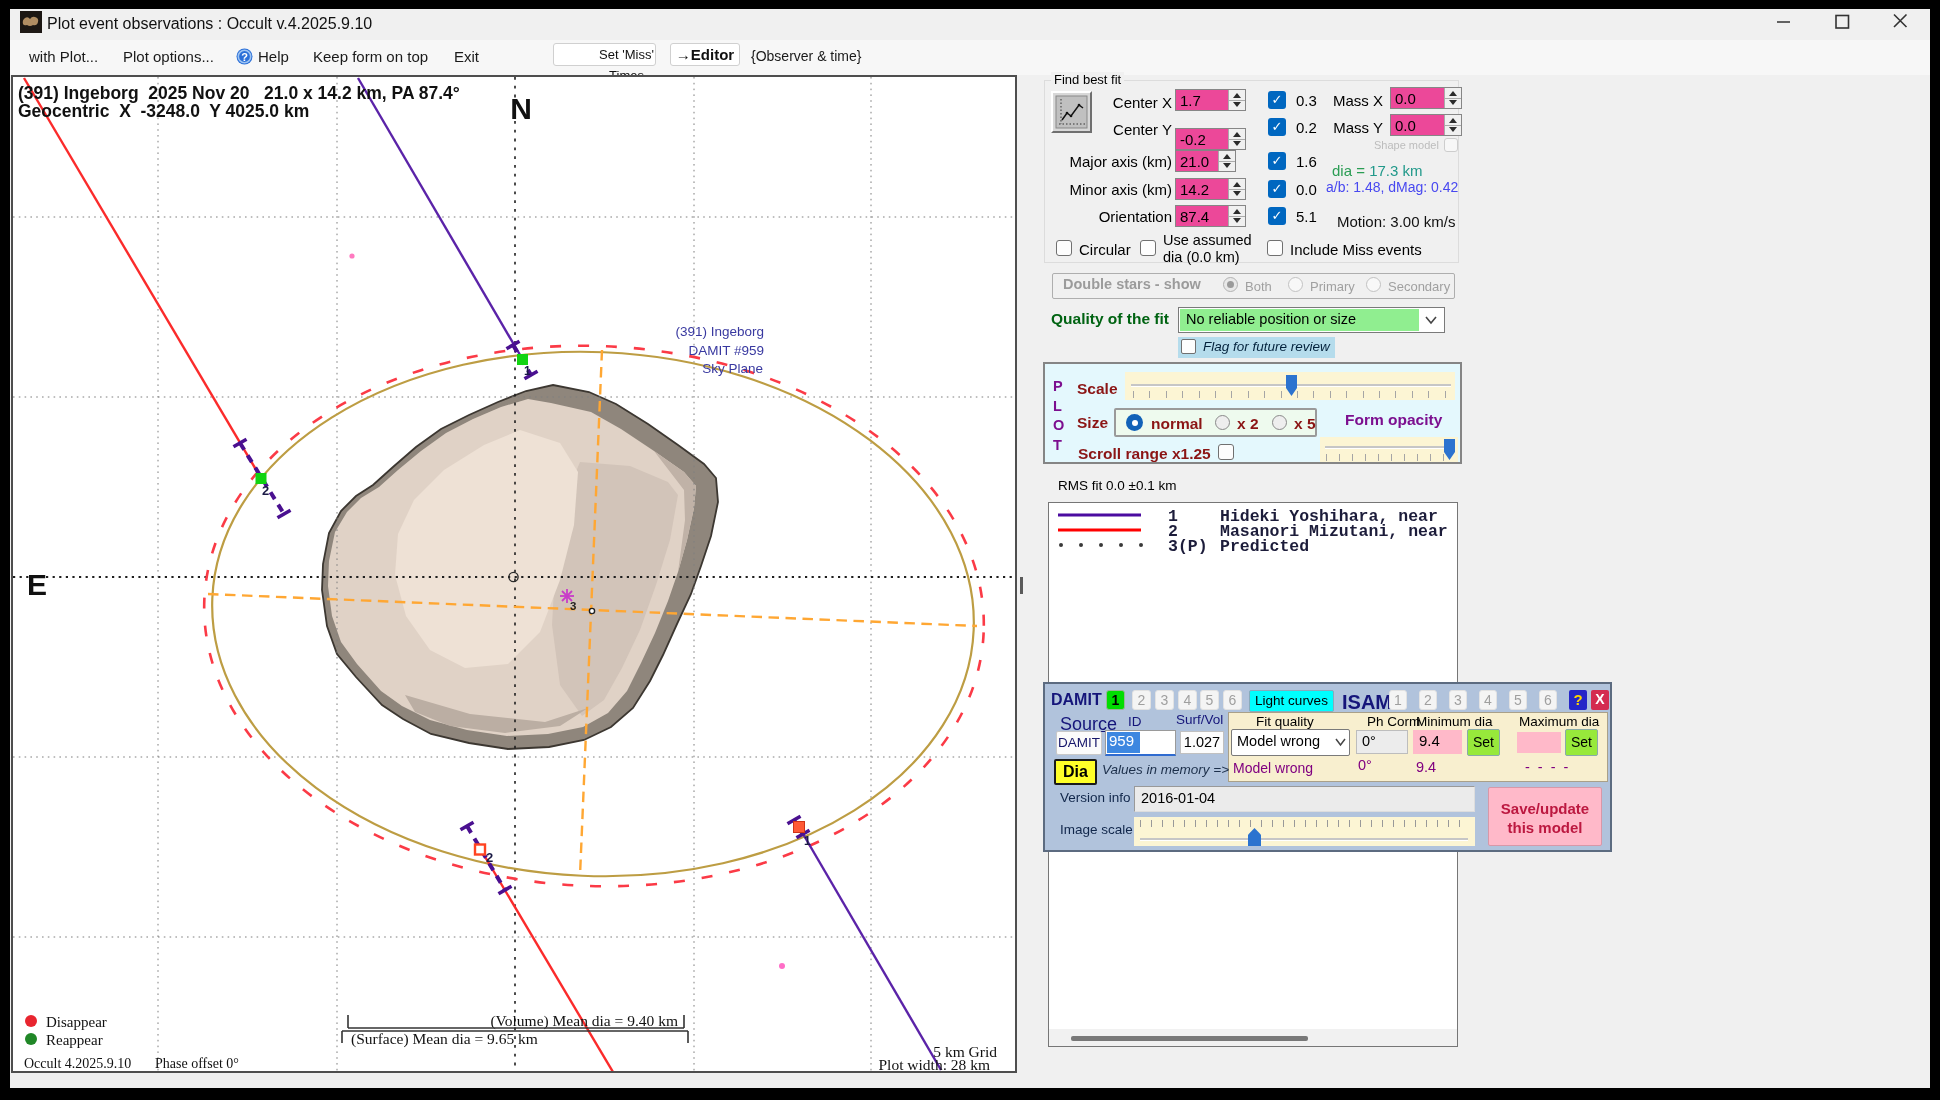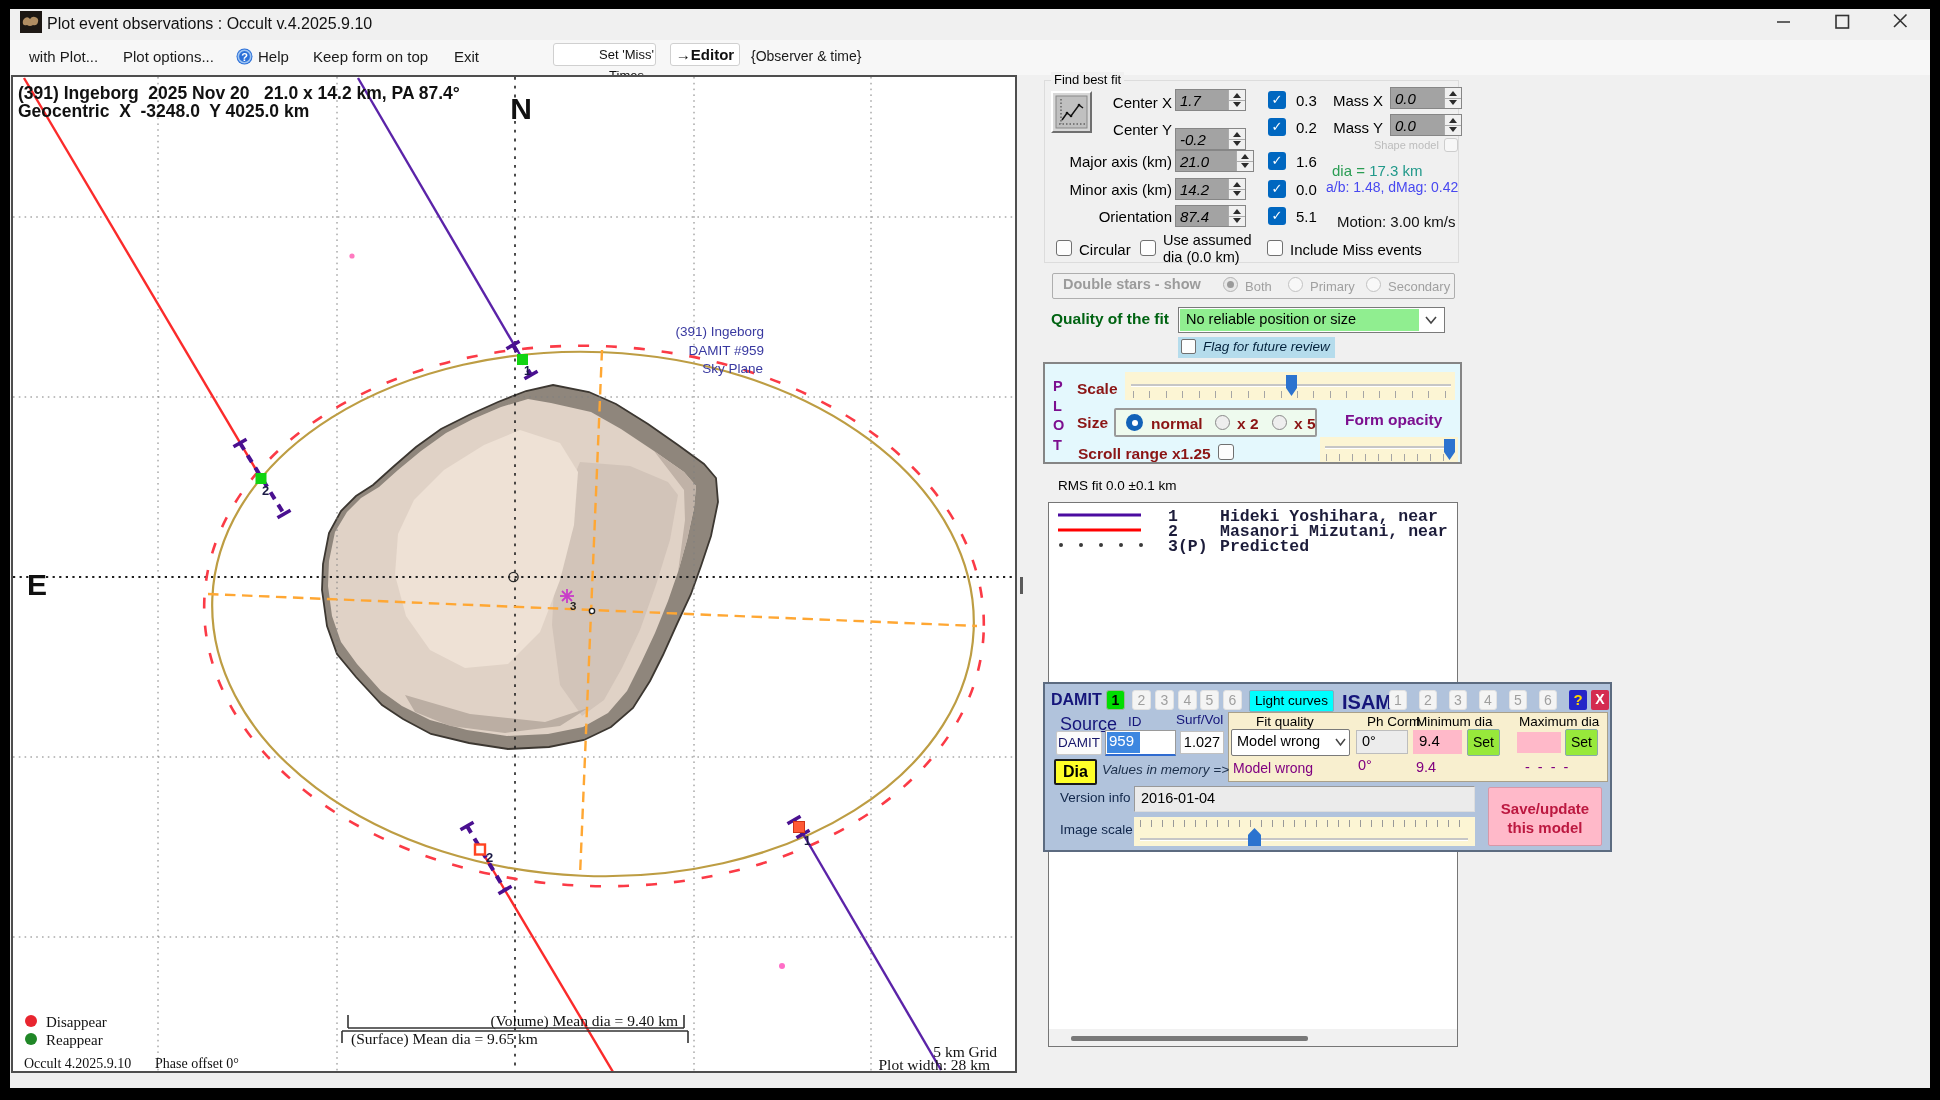"1.7" .sbox { background: #a3a3a3 -> #ec4899; font-style: italic -> none }
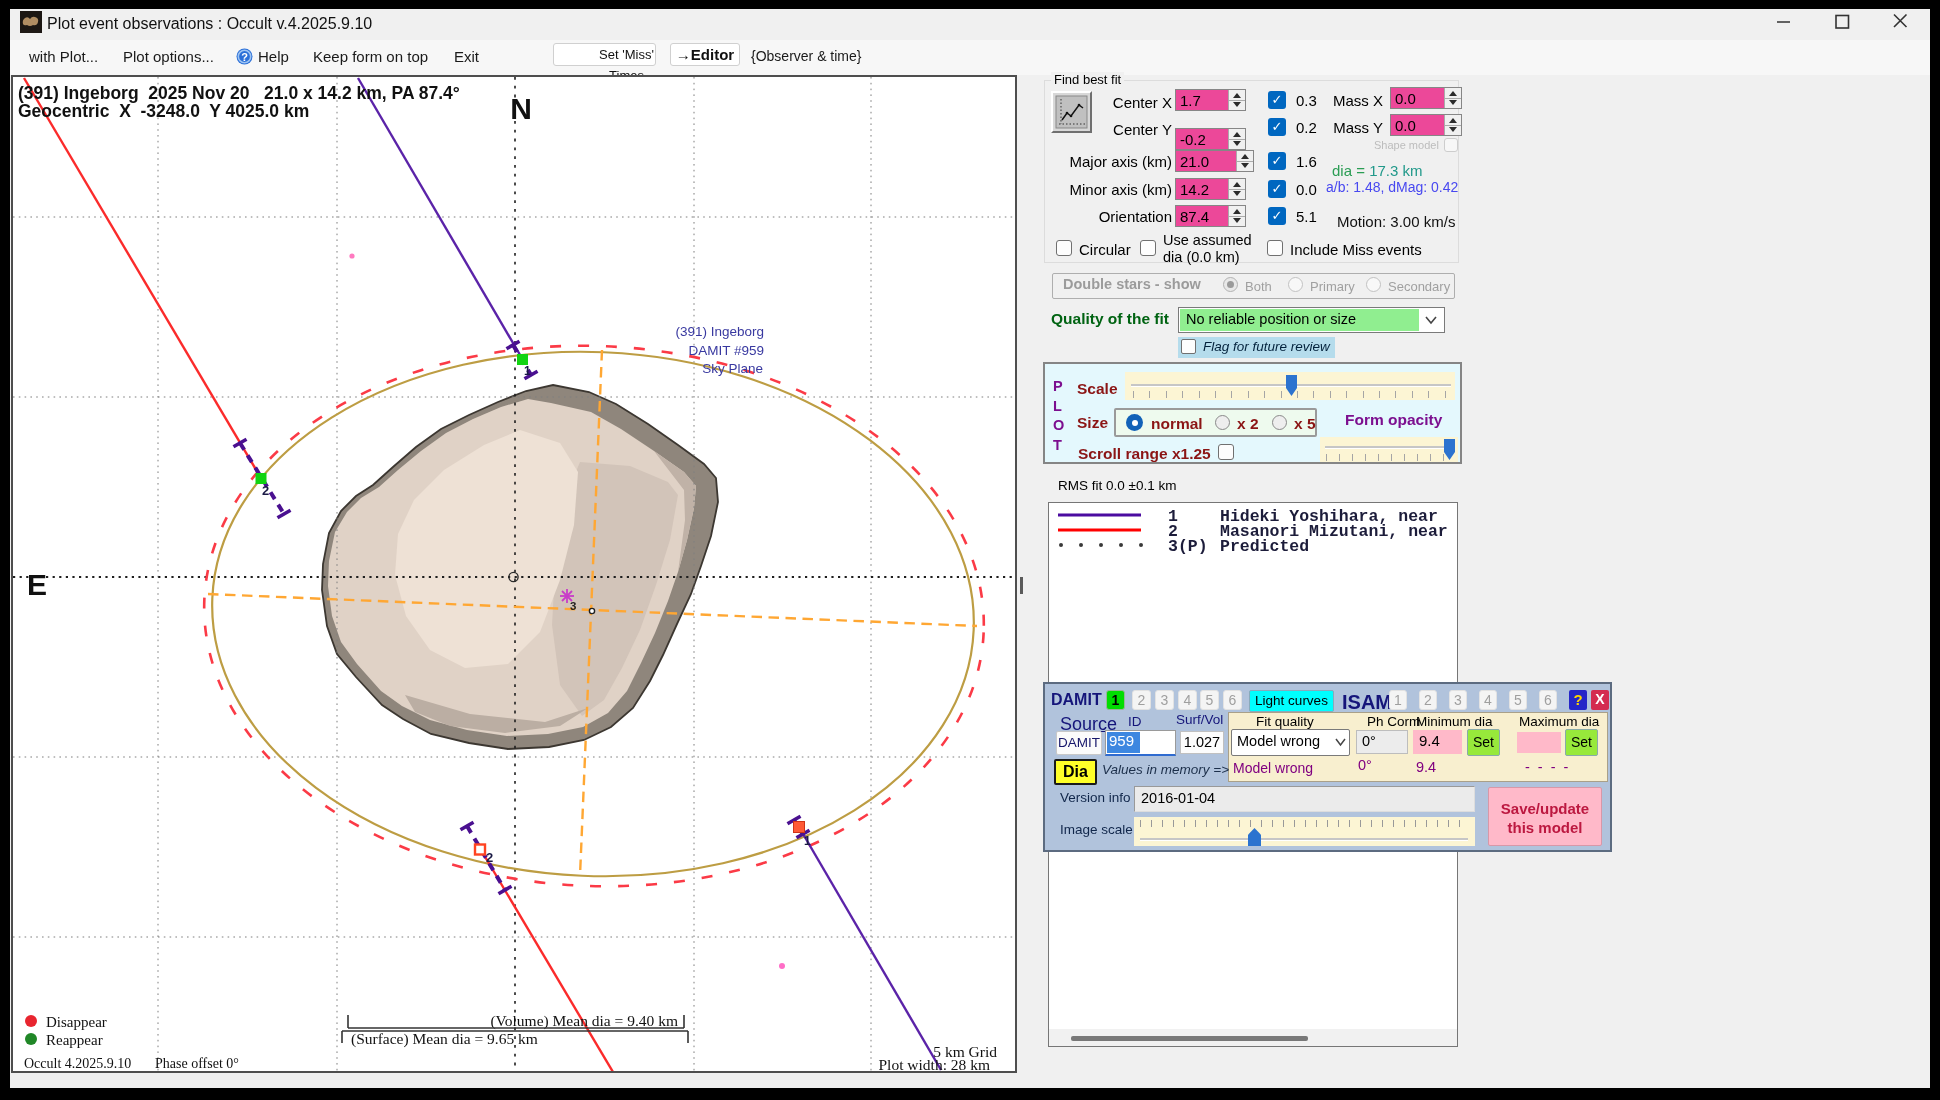"21.0" div.sbox { width: 79px -> 61px }
